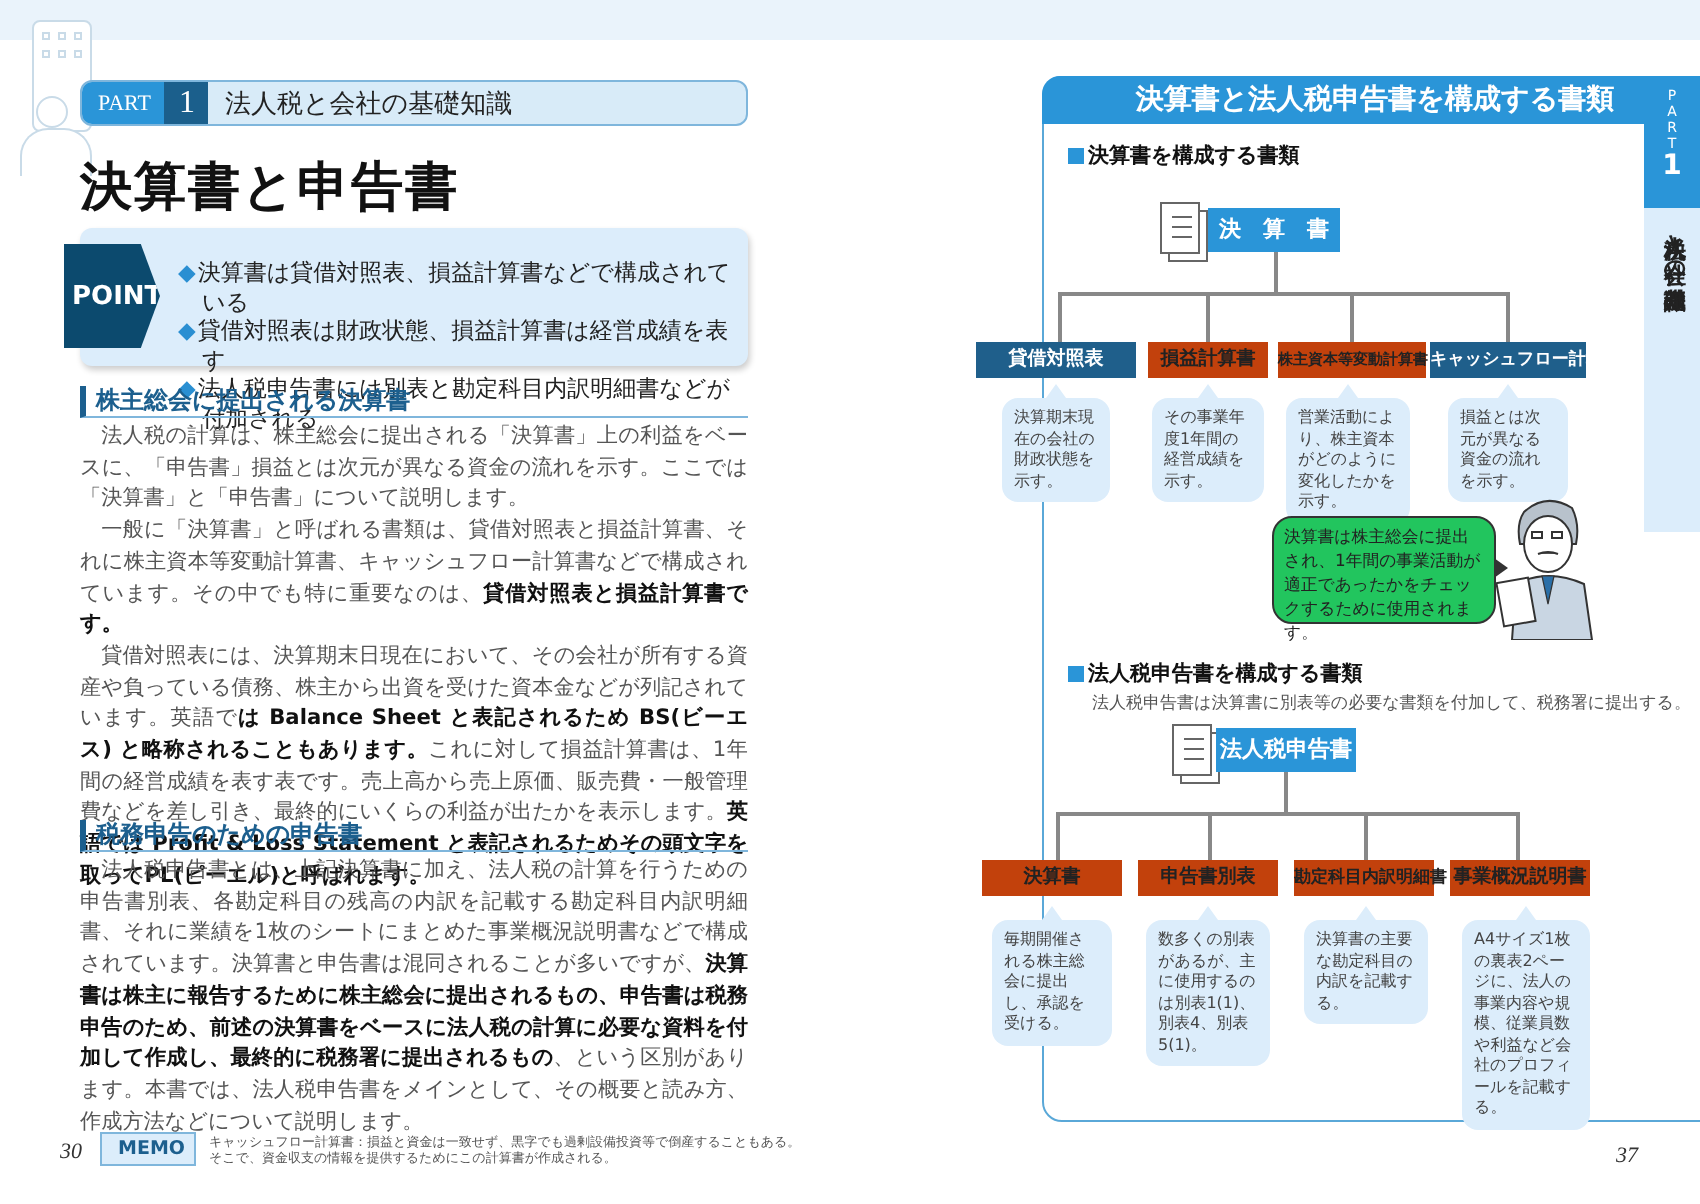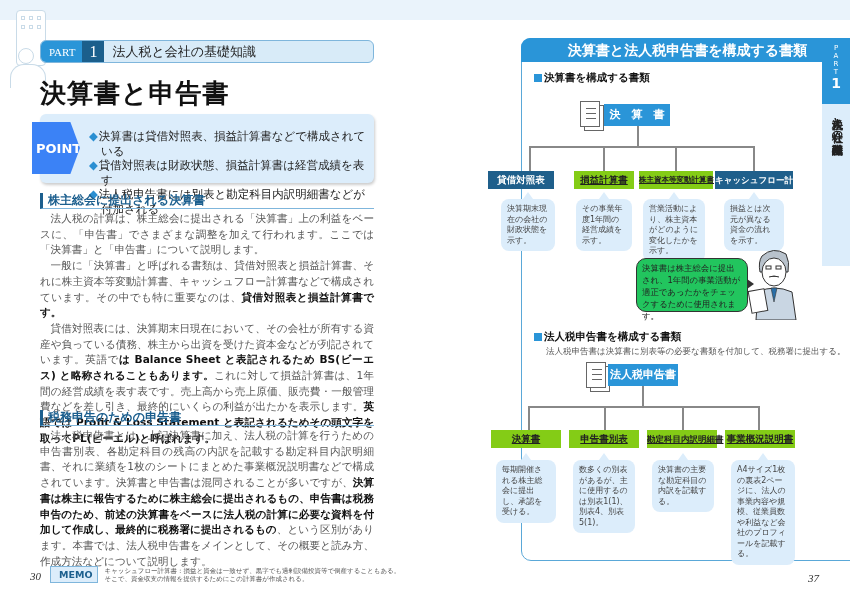"POINT" .point .tag { background: #3b82f6 -> #0c4a6e }
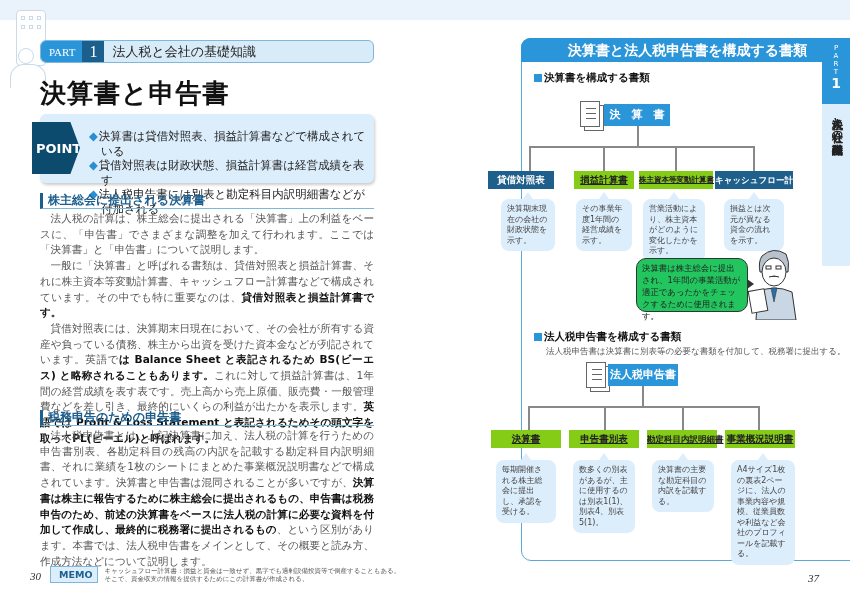"貸借対照表" div.node { width: 66px -> 80px }
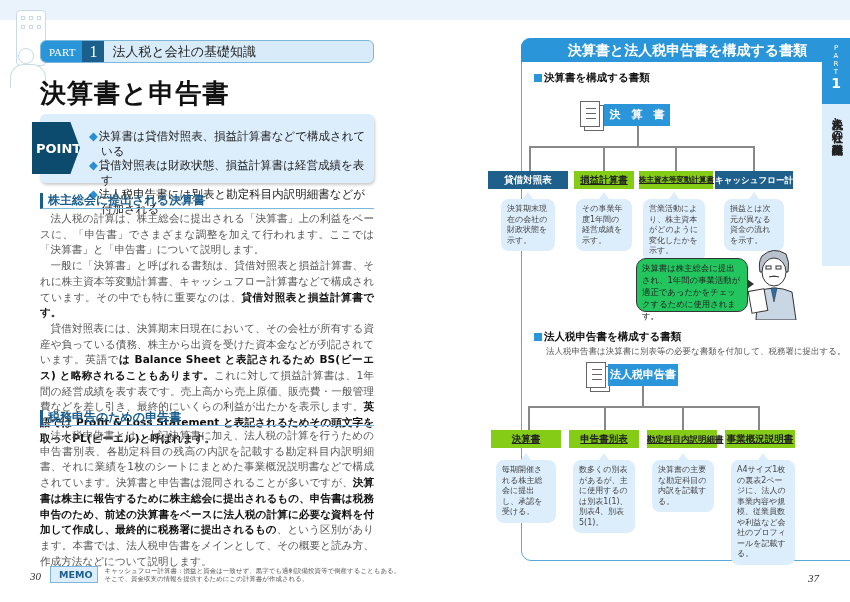"損益計算書" .node.light { background: #84cc16 -> #c2410c; text-decoration: underline -> none }
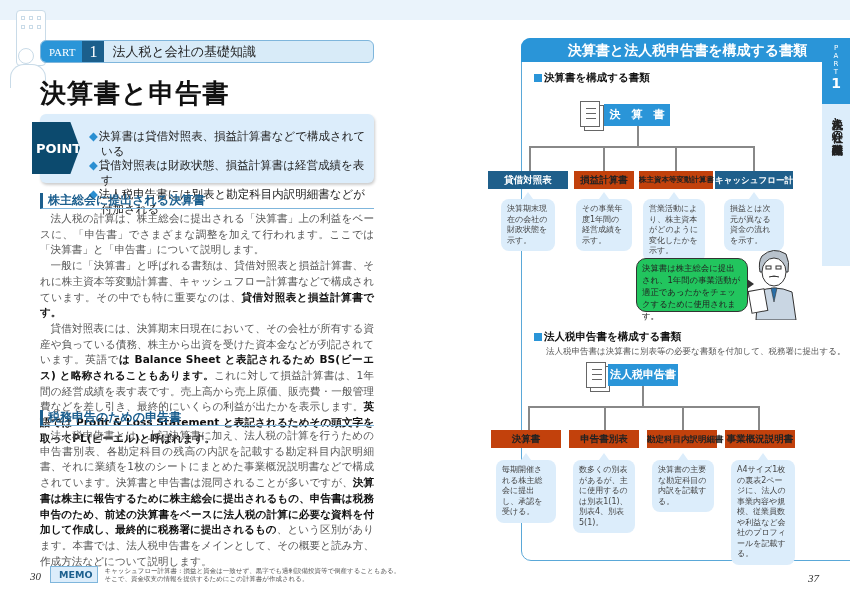"法人税の計算は、株主総会に提出される「決算書」上の利益をベースに、「申告書」でさ" p { text: でさまざまな調整を加えて行われま -> 損益とは次元が異なる資金の流れを示 }
